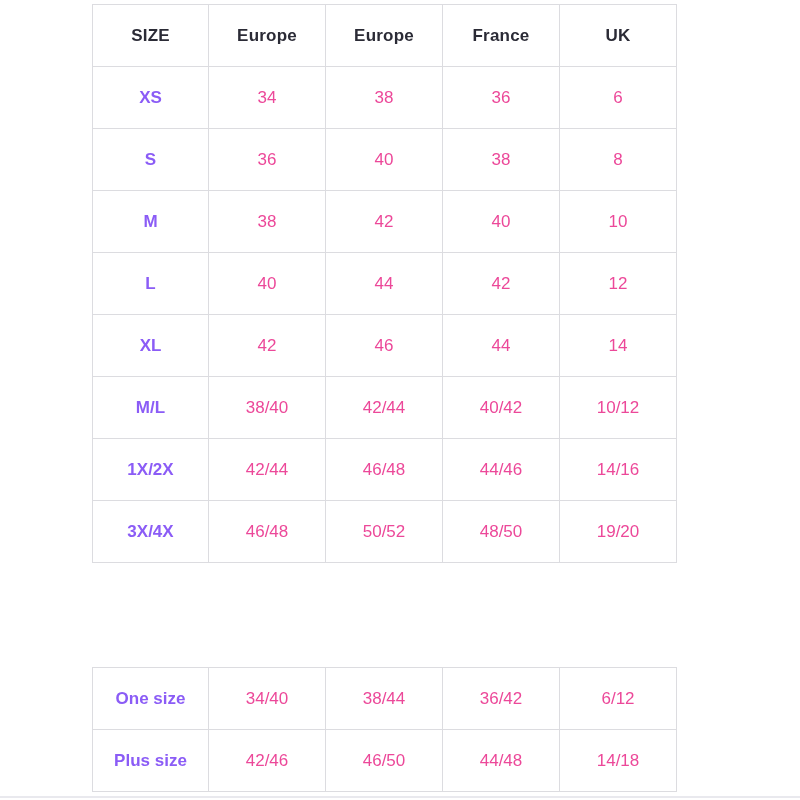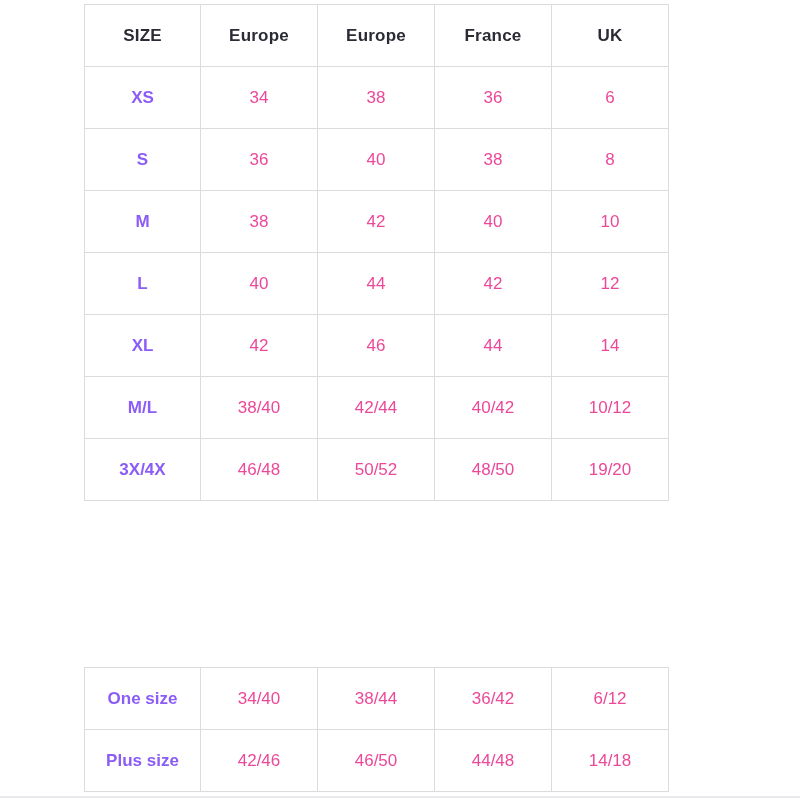"SIZE" table.size-table { left: 84px -> 92px }
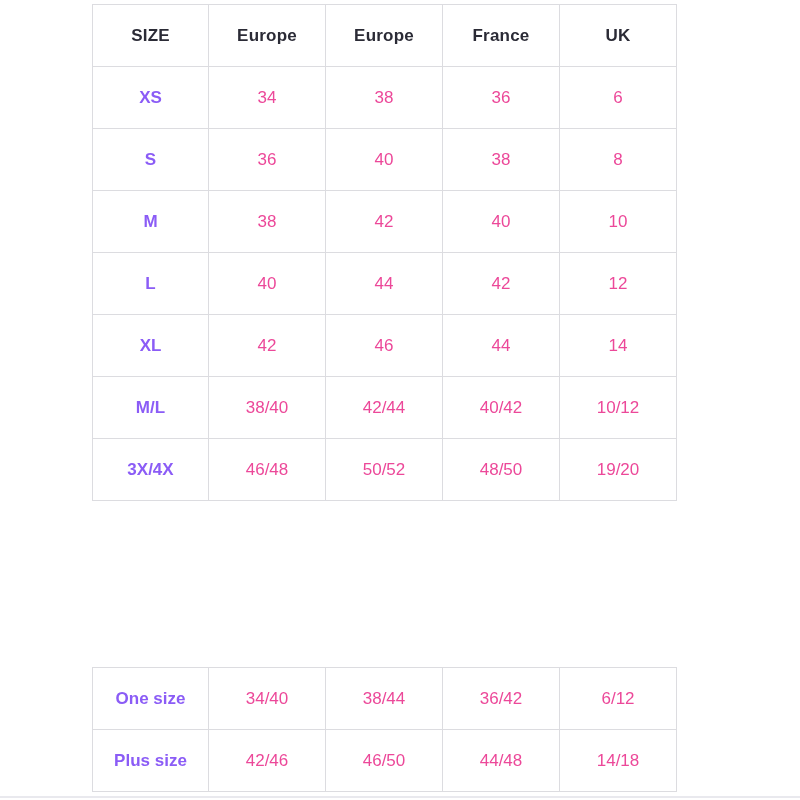"1X/2X" tr { html: none -> <tr> <td>1X/2X</td> <td>42/44</td> <td>46/48</td> <td>44/46</td> <td>14/16</td> </tr> }
